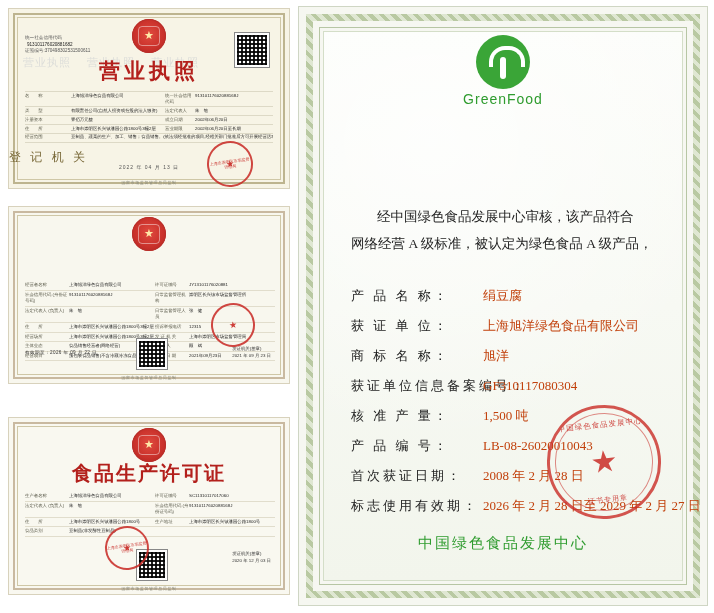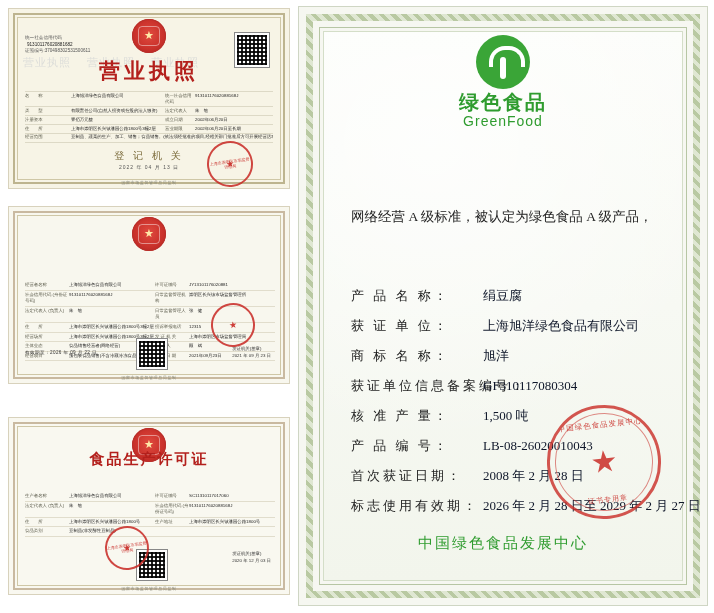"绿色食品" div.gf-name-cn { html: <div>绿色食品</div> -> none }
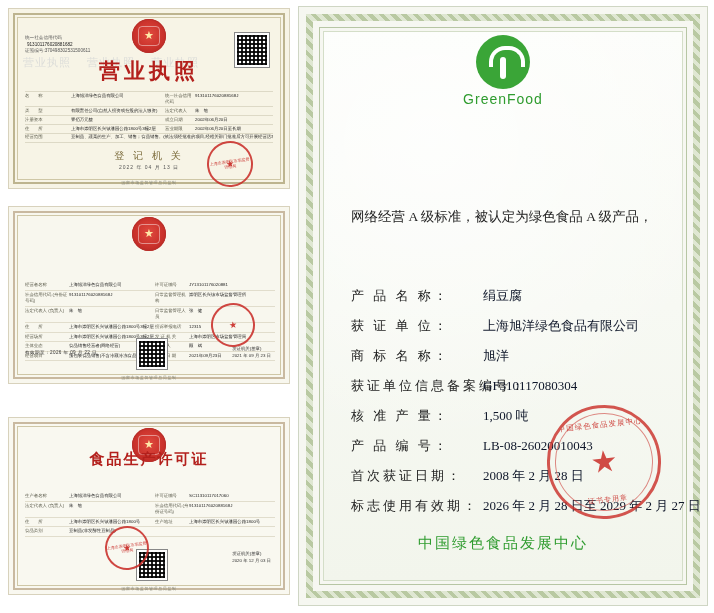"登 记 机 关" .reg-auth { font-size: 10px -> 12px; text-align: center -> none }
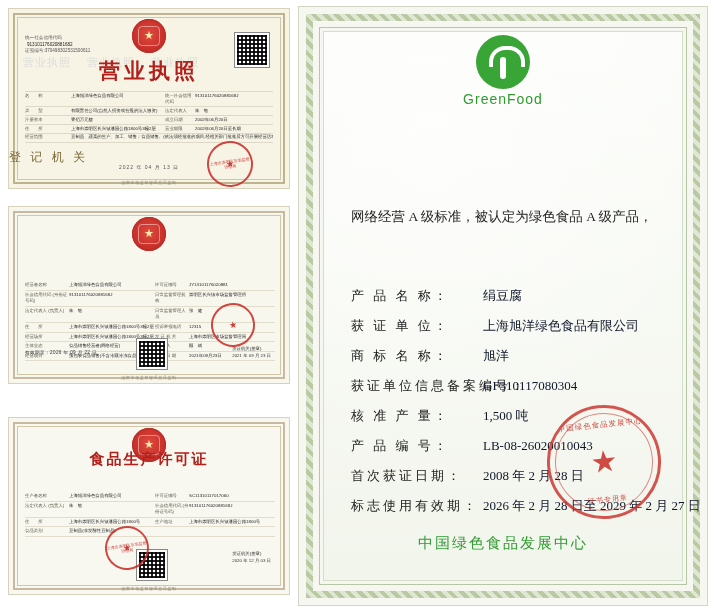"经中国绿色食品发展中心审核，该产品符合" div.ind { html: none -> <div>经中国绿色食品发展中心审核，该产品符合</div> }
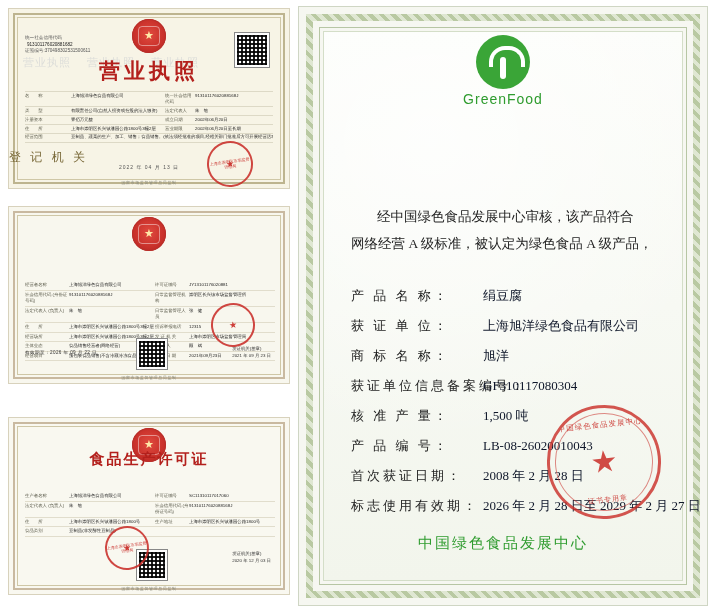"绢豆腐" .g-val { color: #0f172a -> #c2410c }
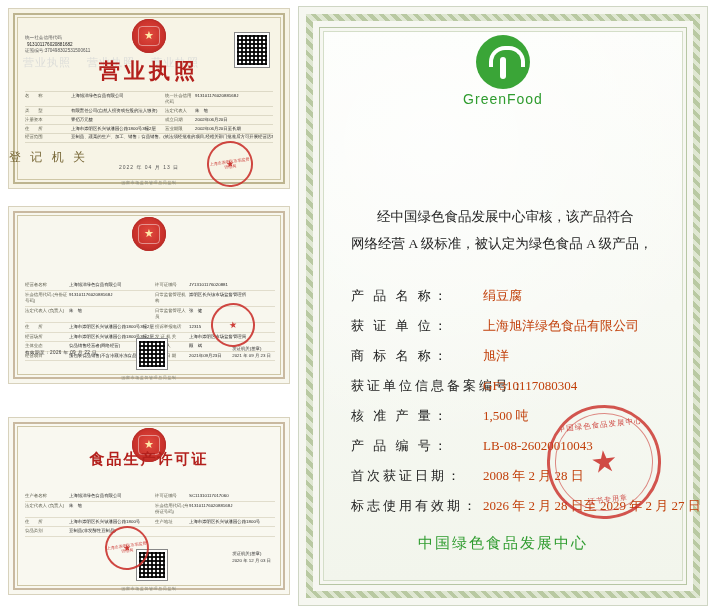"食品生产许可证" .cert-c .title-red { font-size: 15px -> 20px; top: 32px -> 42px }
